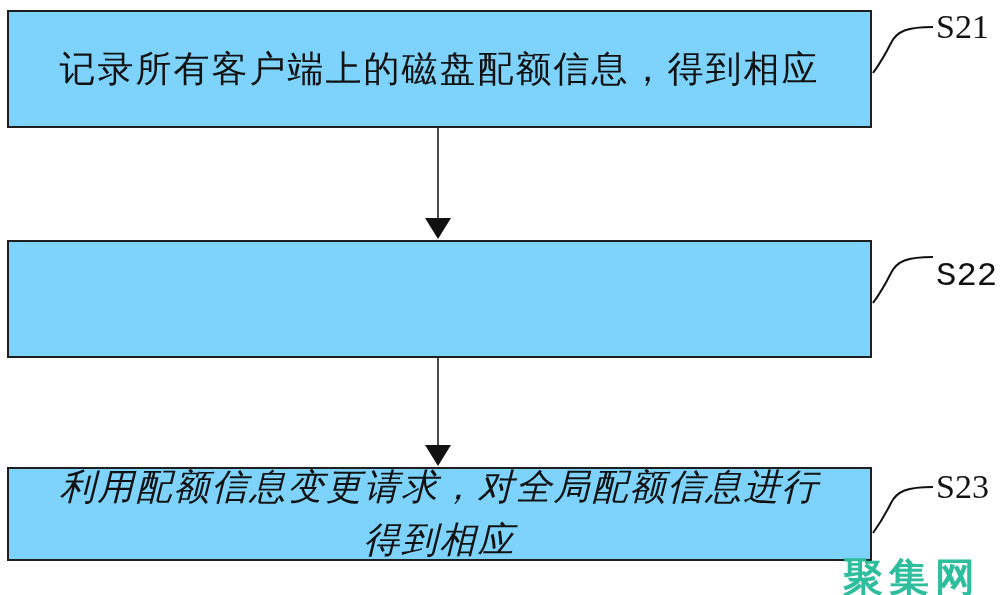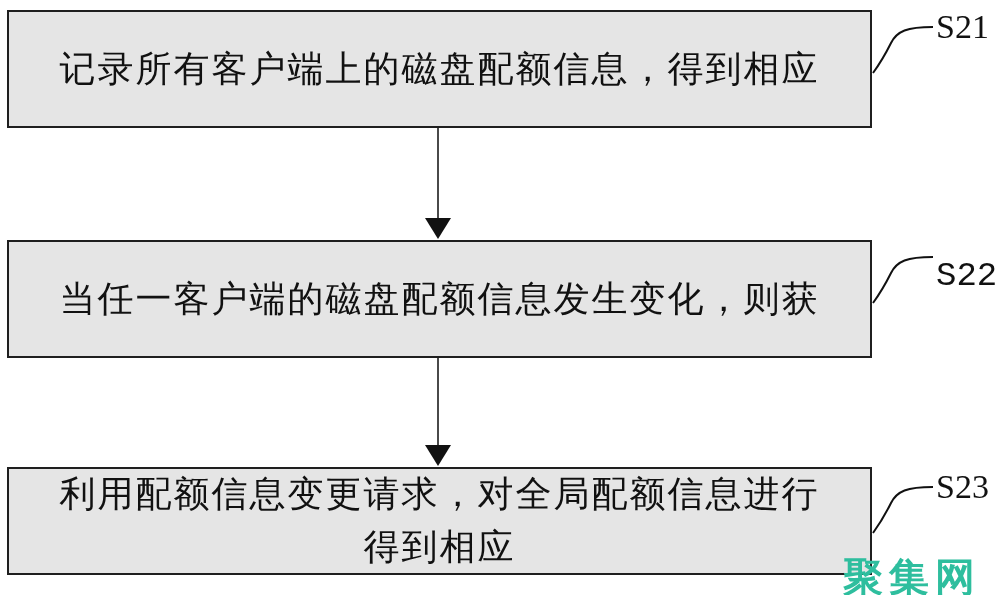"记录所有客户端上的磁盘配额信息，得到相应" .box { background: #e5e5e5 -> #7dd3fc }
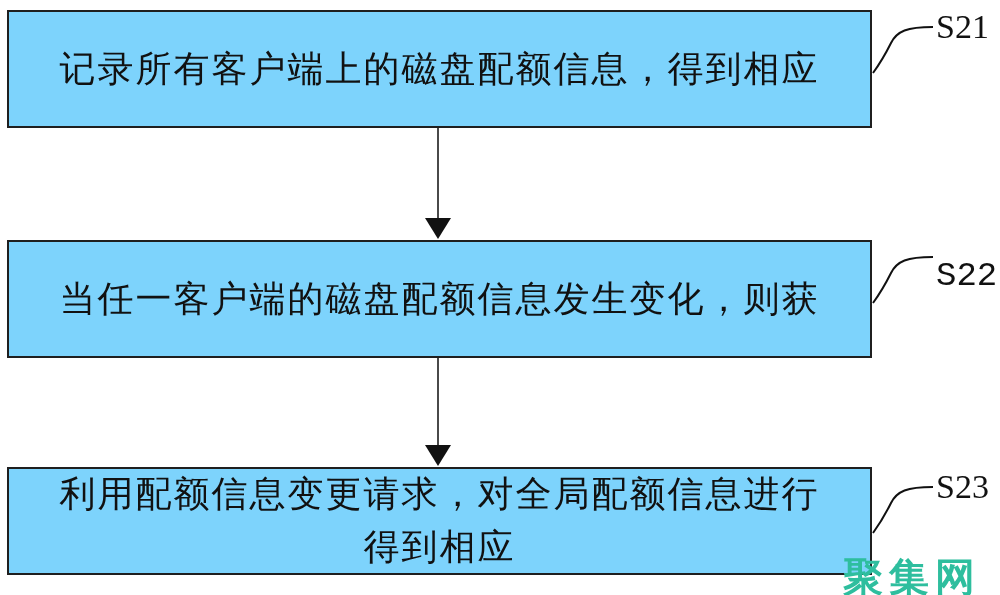"当任一客户端的磁盘配额信息发生变化，则获" div.line { html: <div>当任一客户端的磁盘配额信息发生变化，则获</div> -> none }
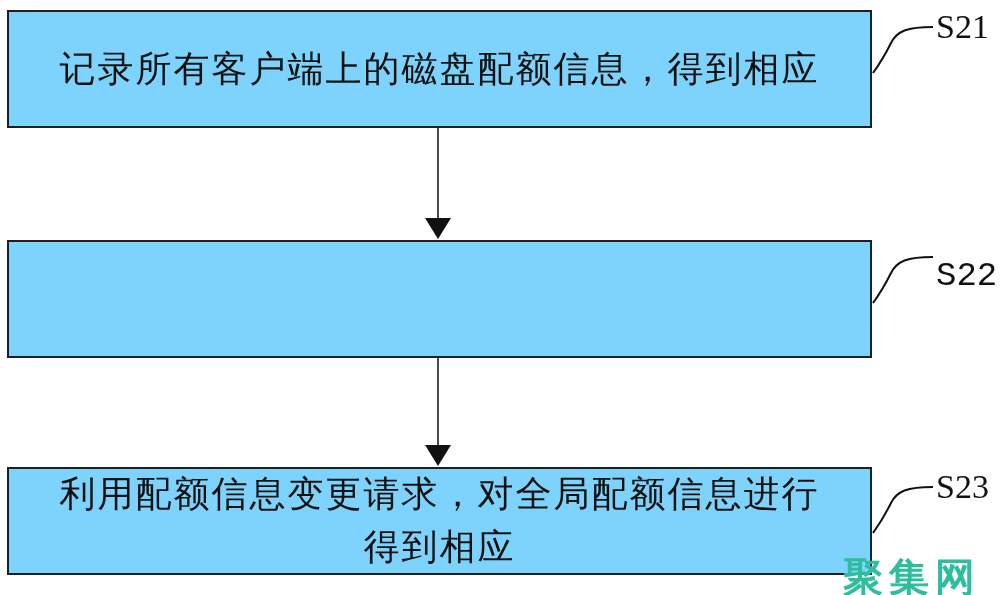"利用配额信息变更请求，对全局配额信息进行" .box3 { font-style: none -> italic; height: 108px -> 94px }
